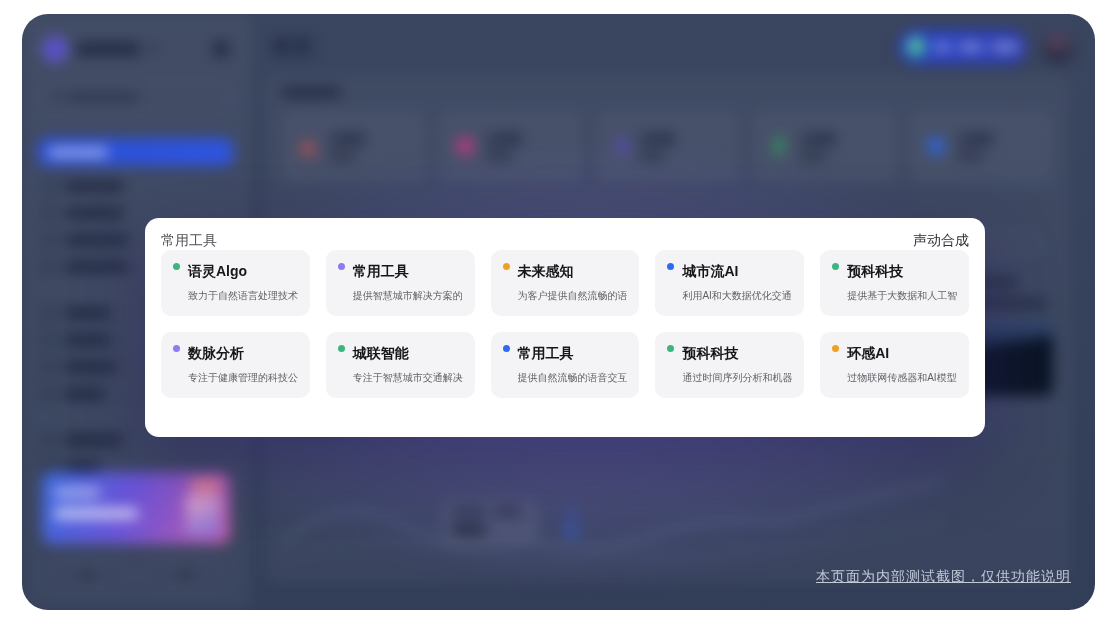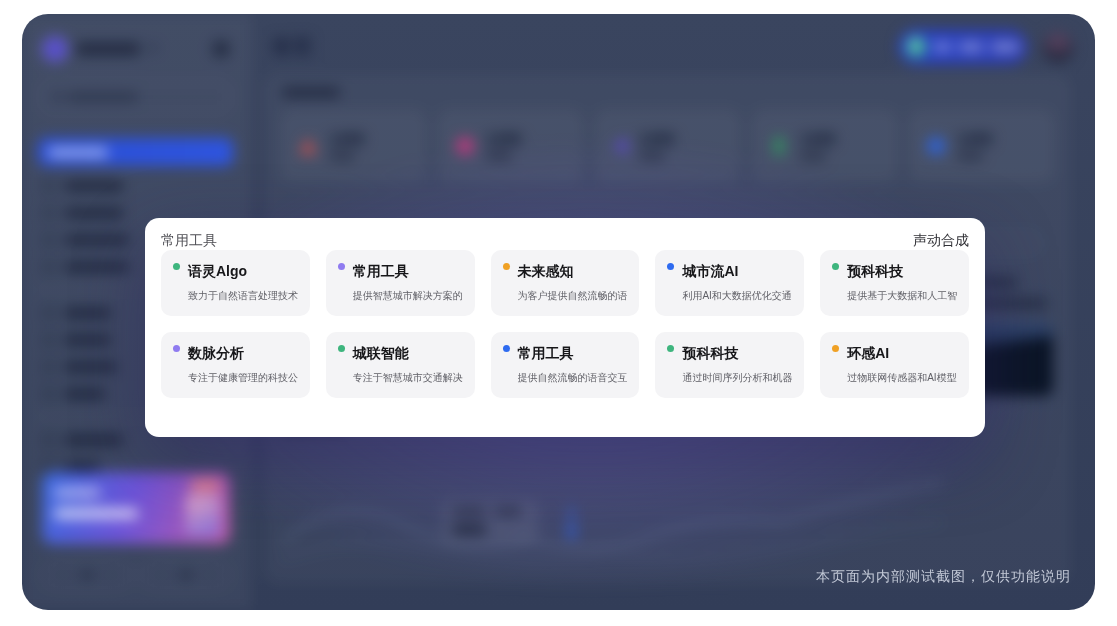"本页面为内部测试截图，仅供功能说明" .footer-note { text-decoration: none -> underline }
